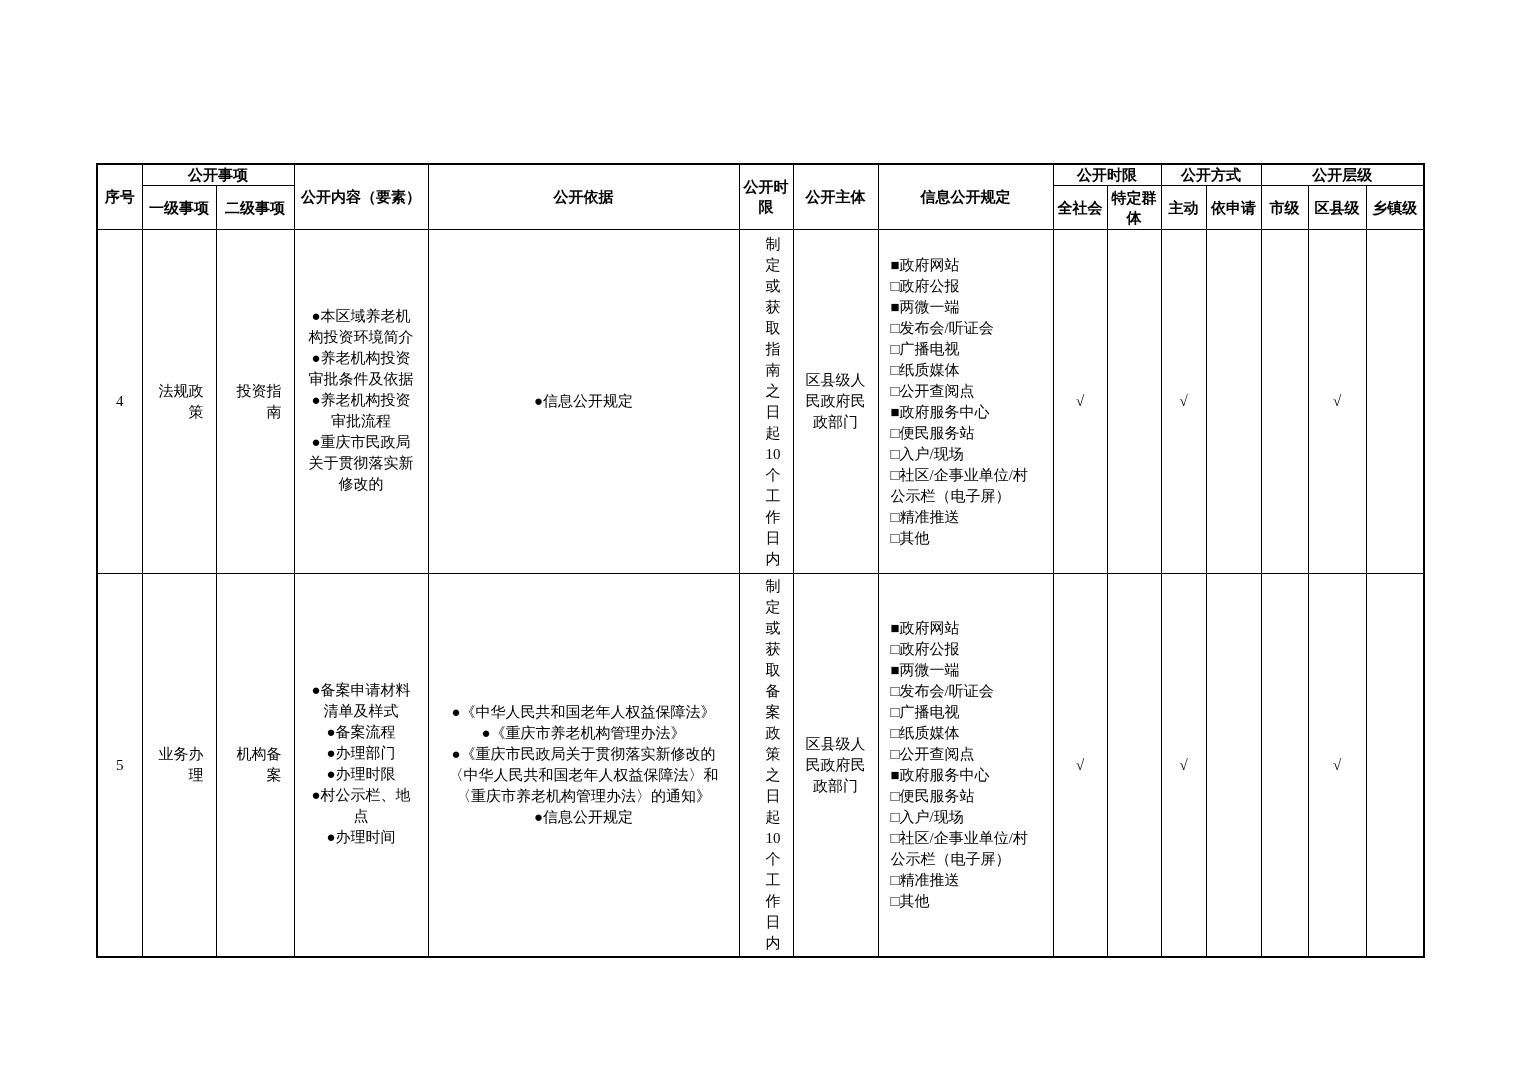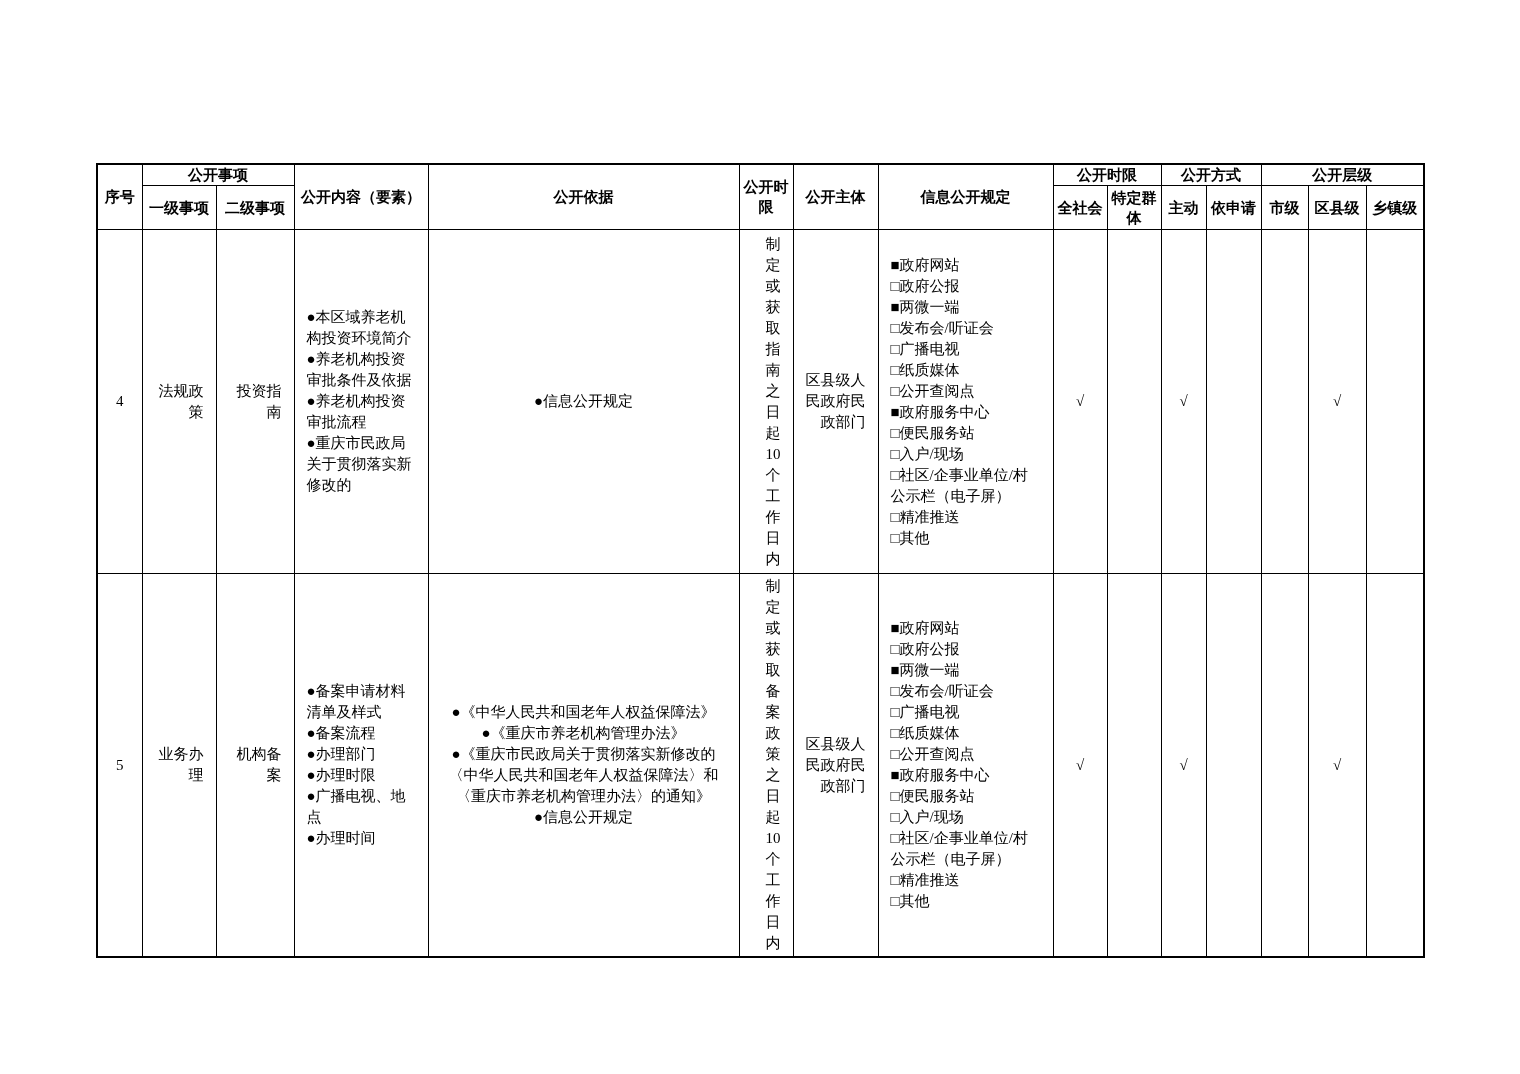"●本区域养老机构投资环境简介" td.c-content { font-family: none -> Liberation Mono, monospace; text-align: left -> center }
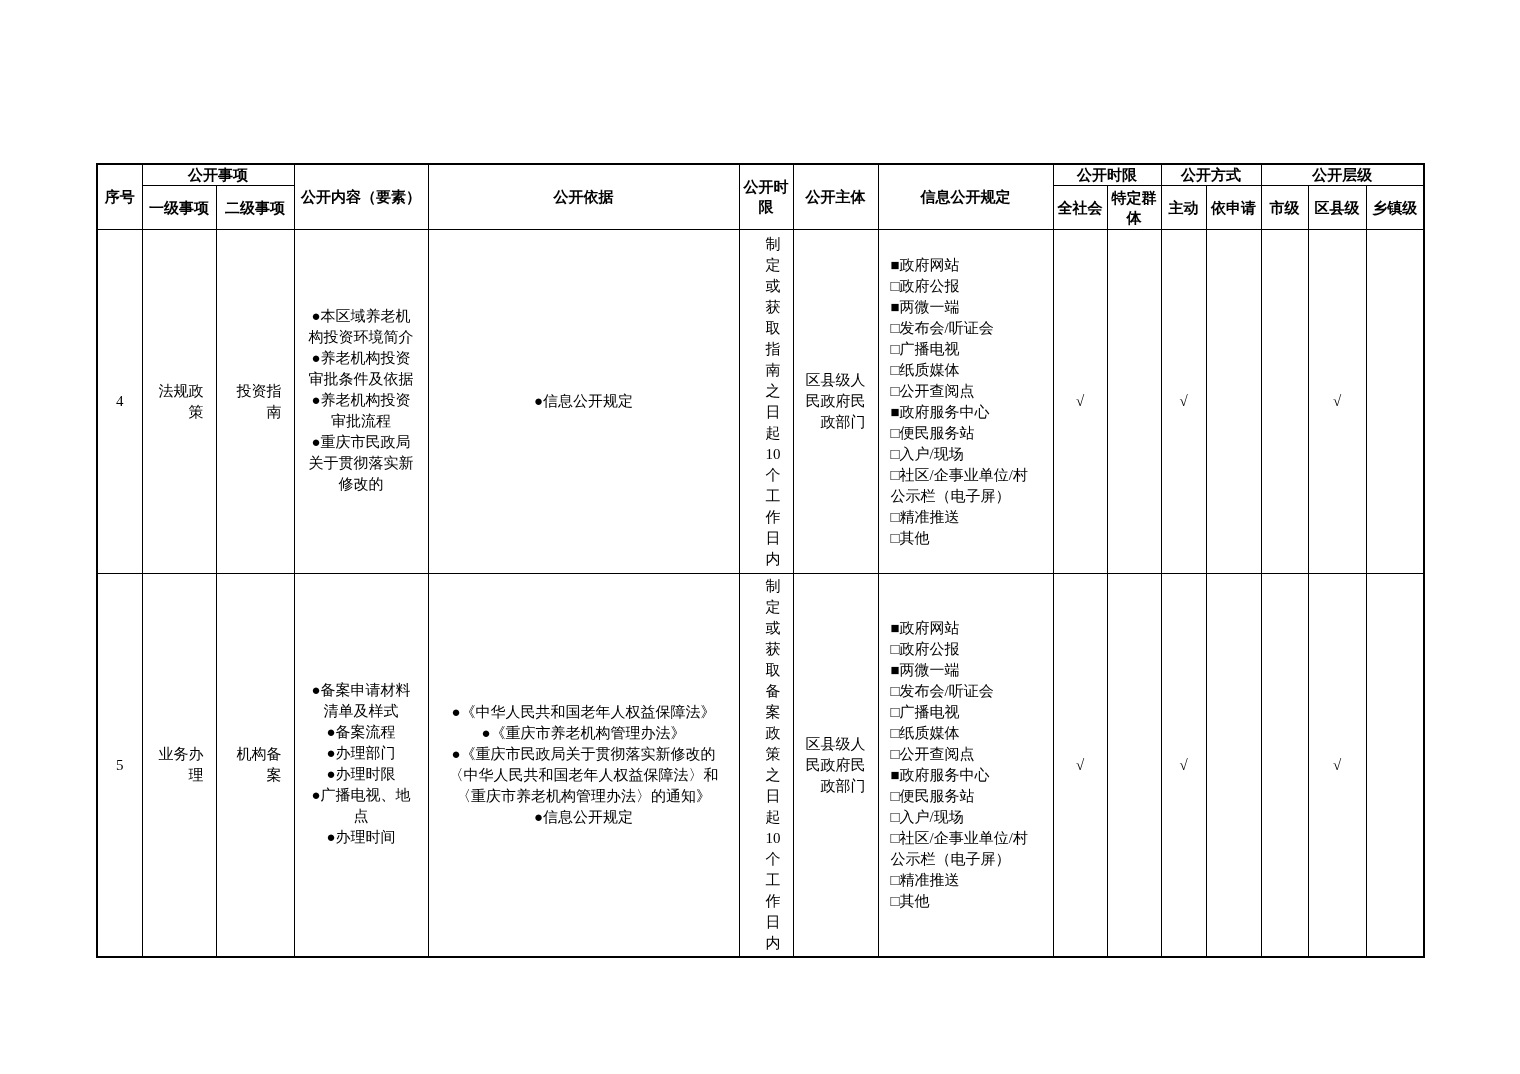"区县级人民政府民政部门" td.c-subject { text-align: right -> center }
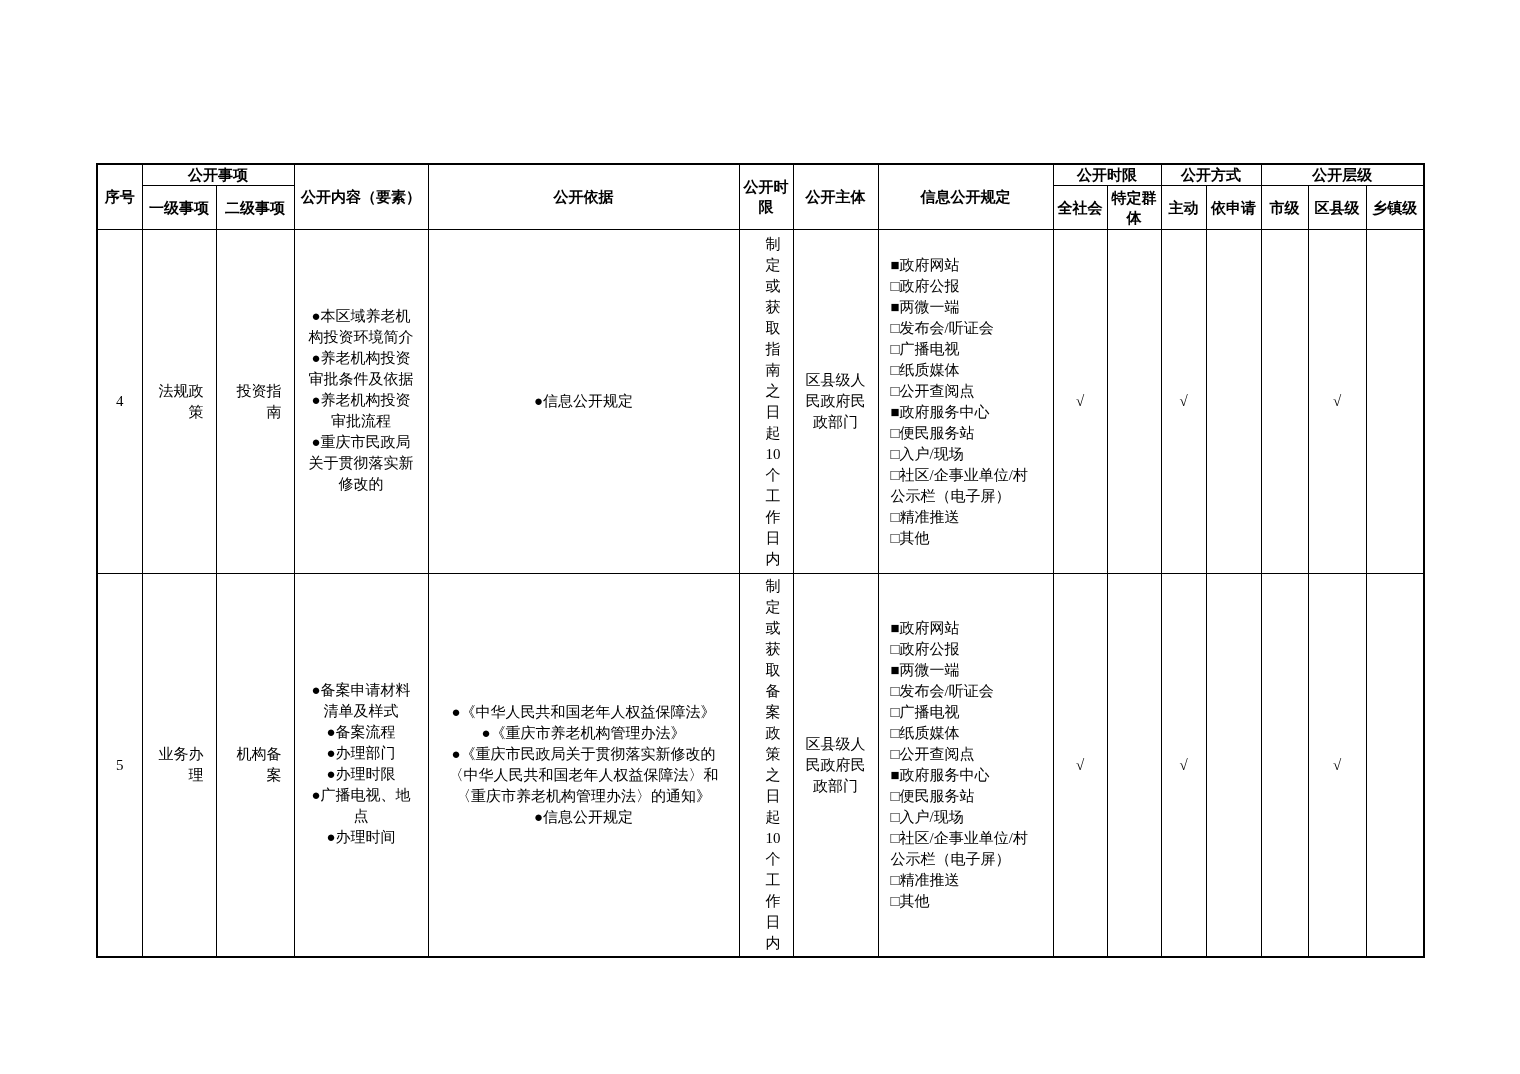"●广播电视、地点" span.item { text: 广播电视 -> 村公示栏 }
